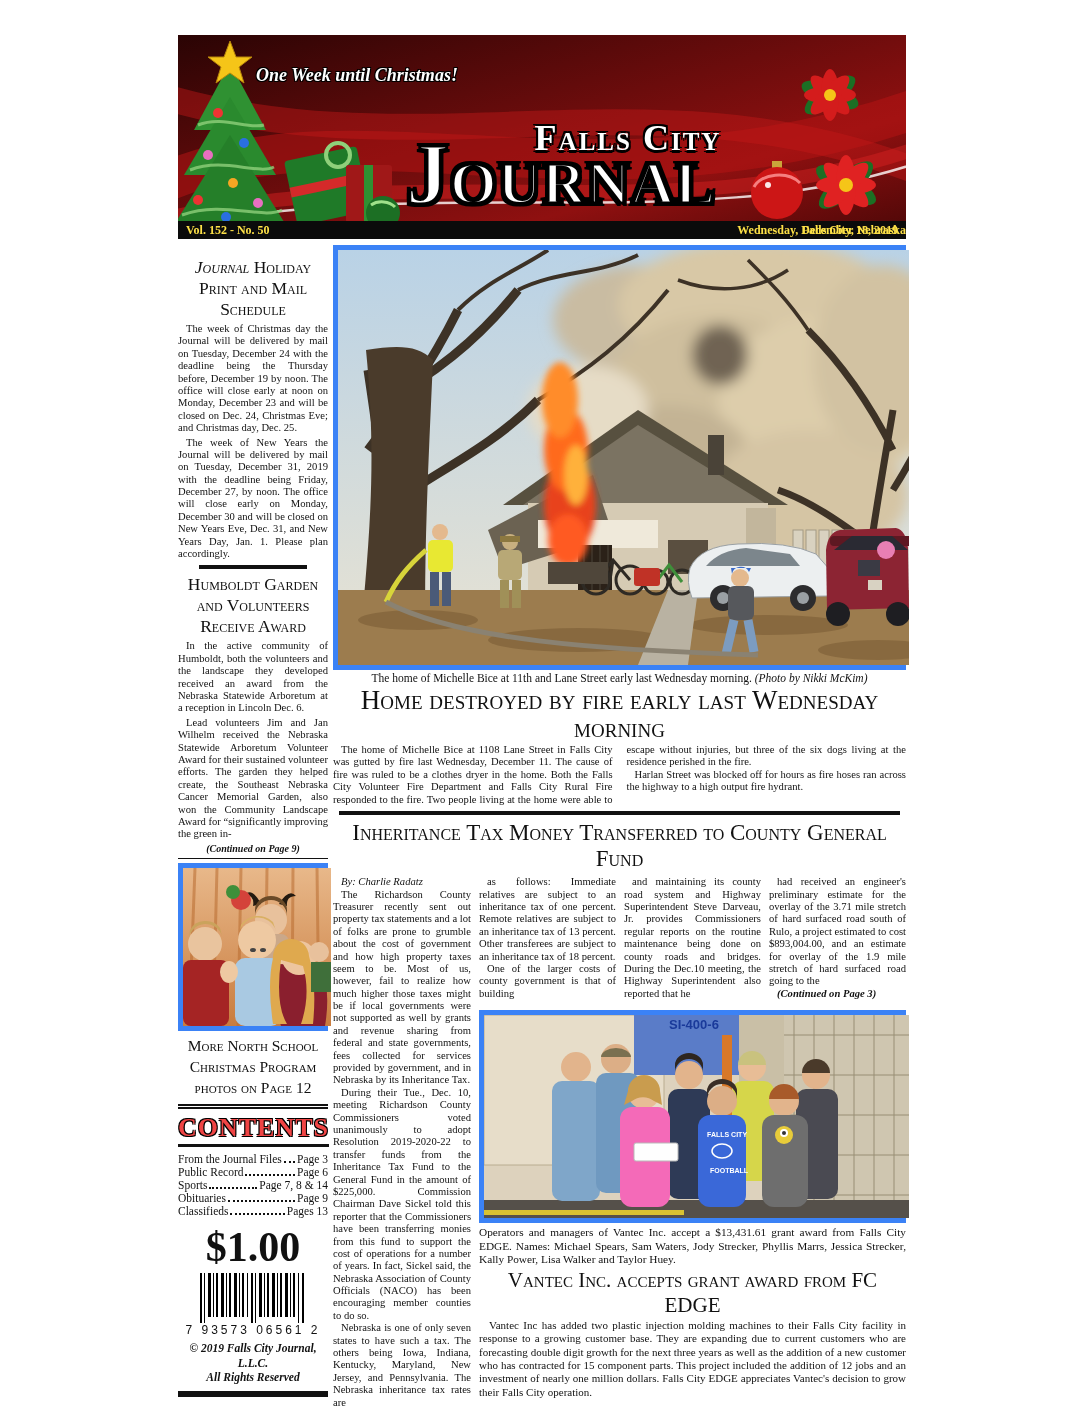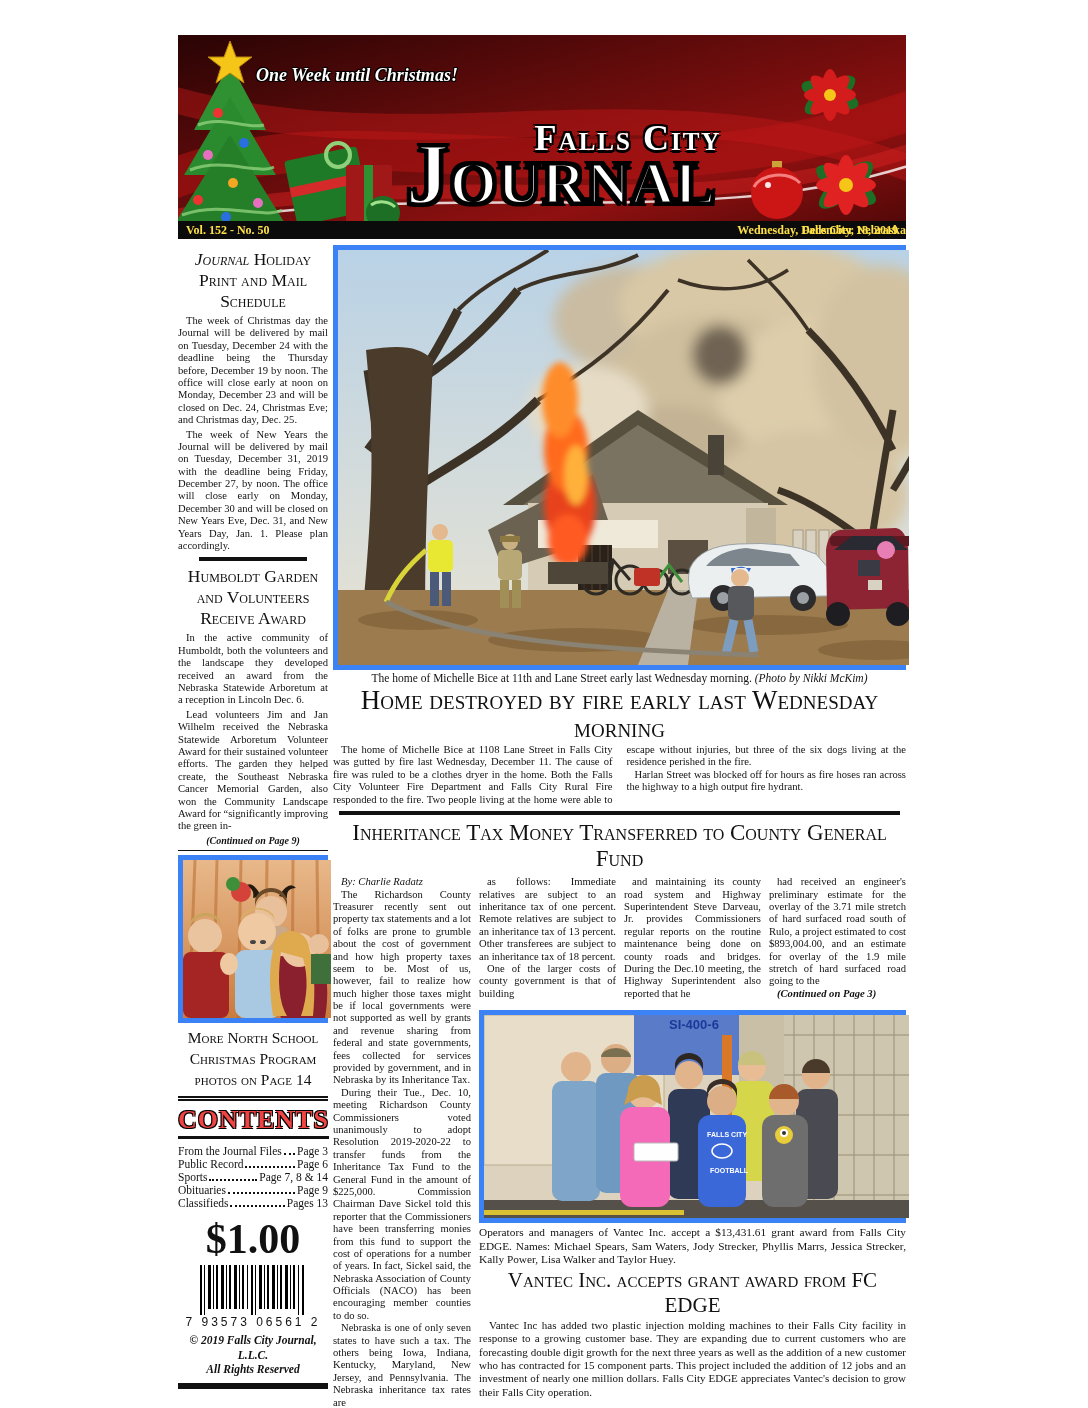"Journal Holiday Print and Mail" .sidebar { margin-top: none -> 8px }
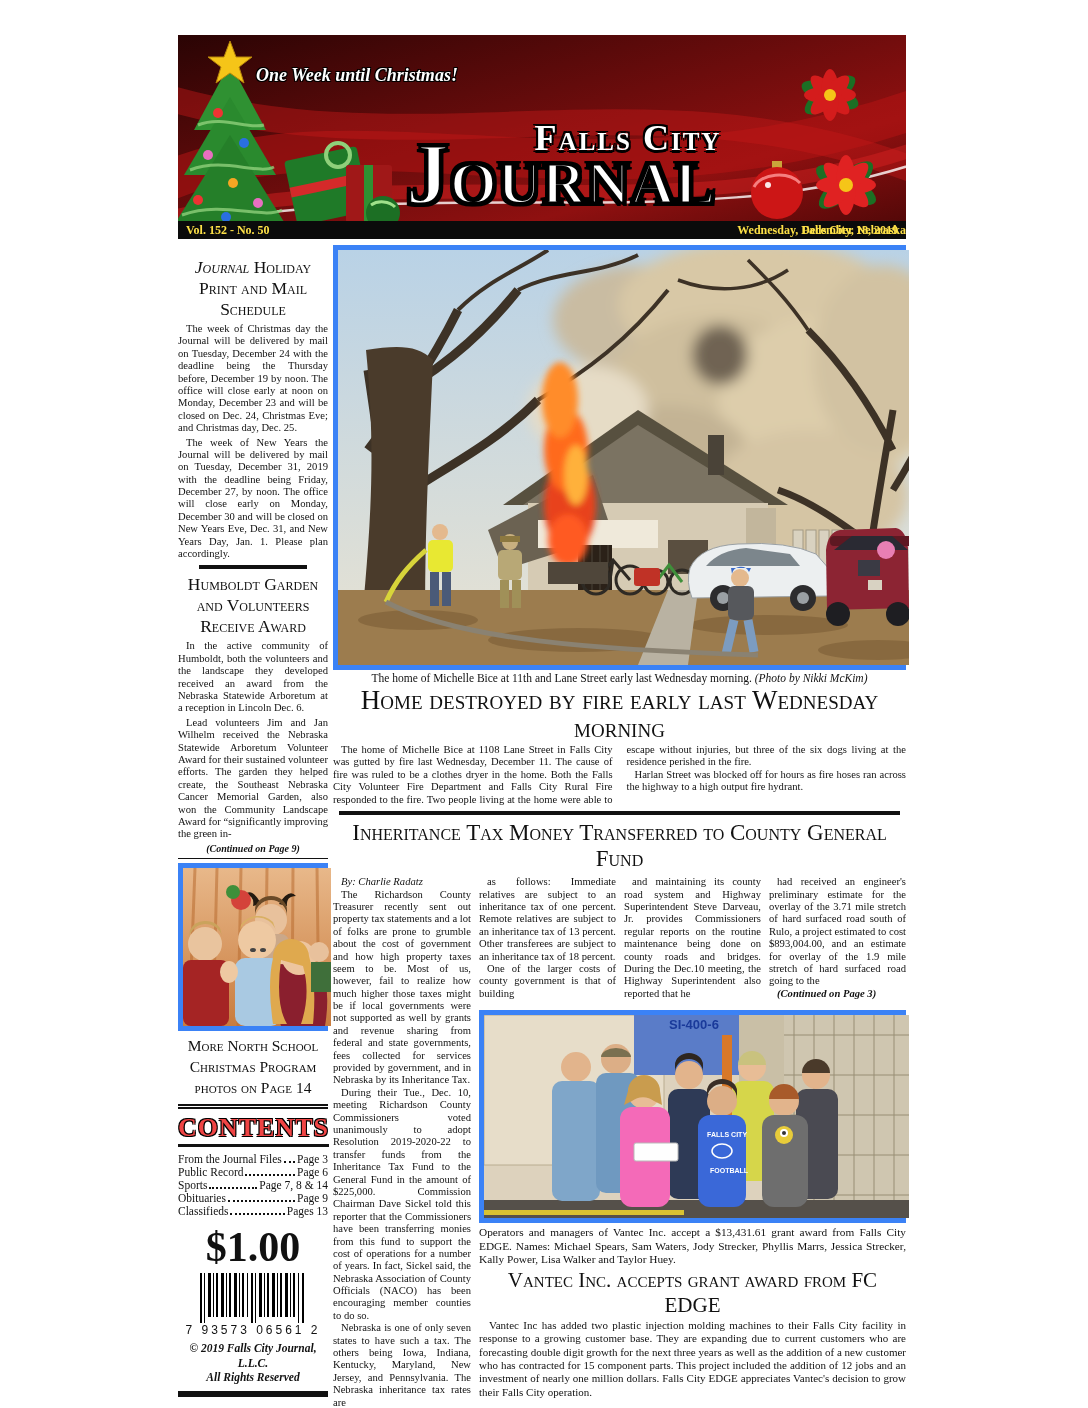"More North School Christmas Program" div.promo { text: 14 -> 12 }
